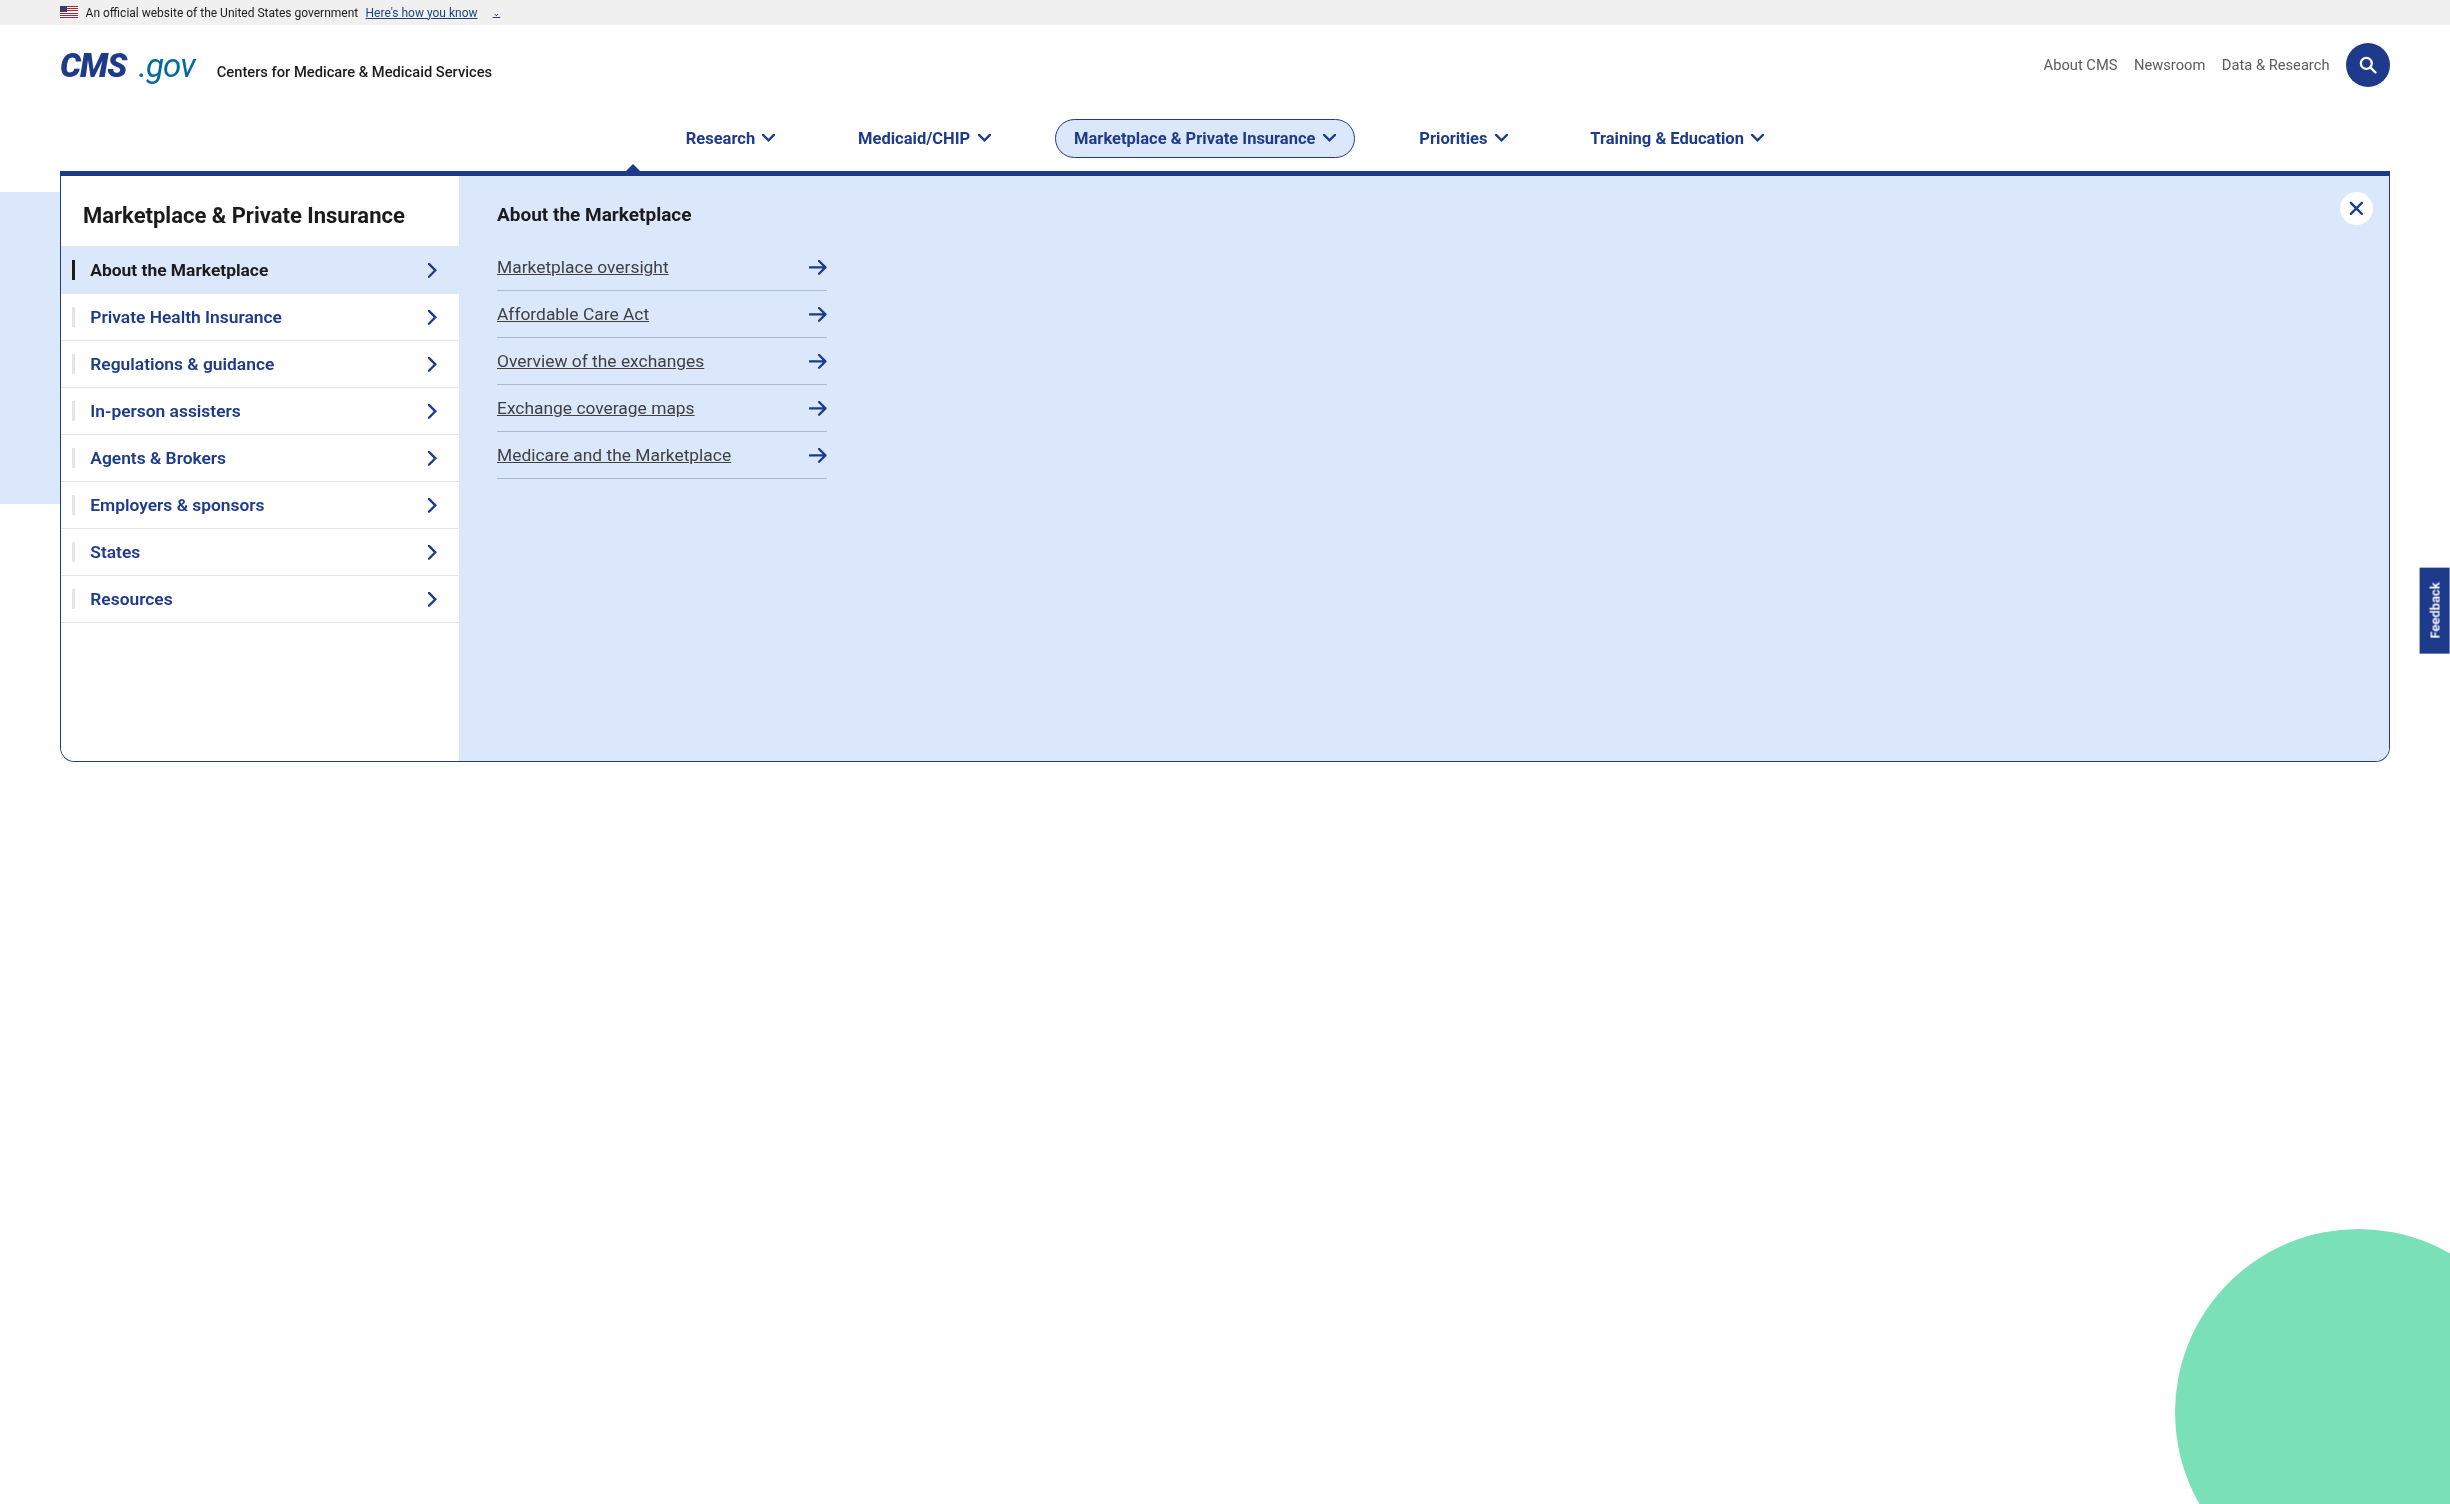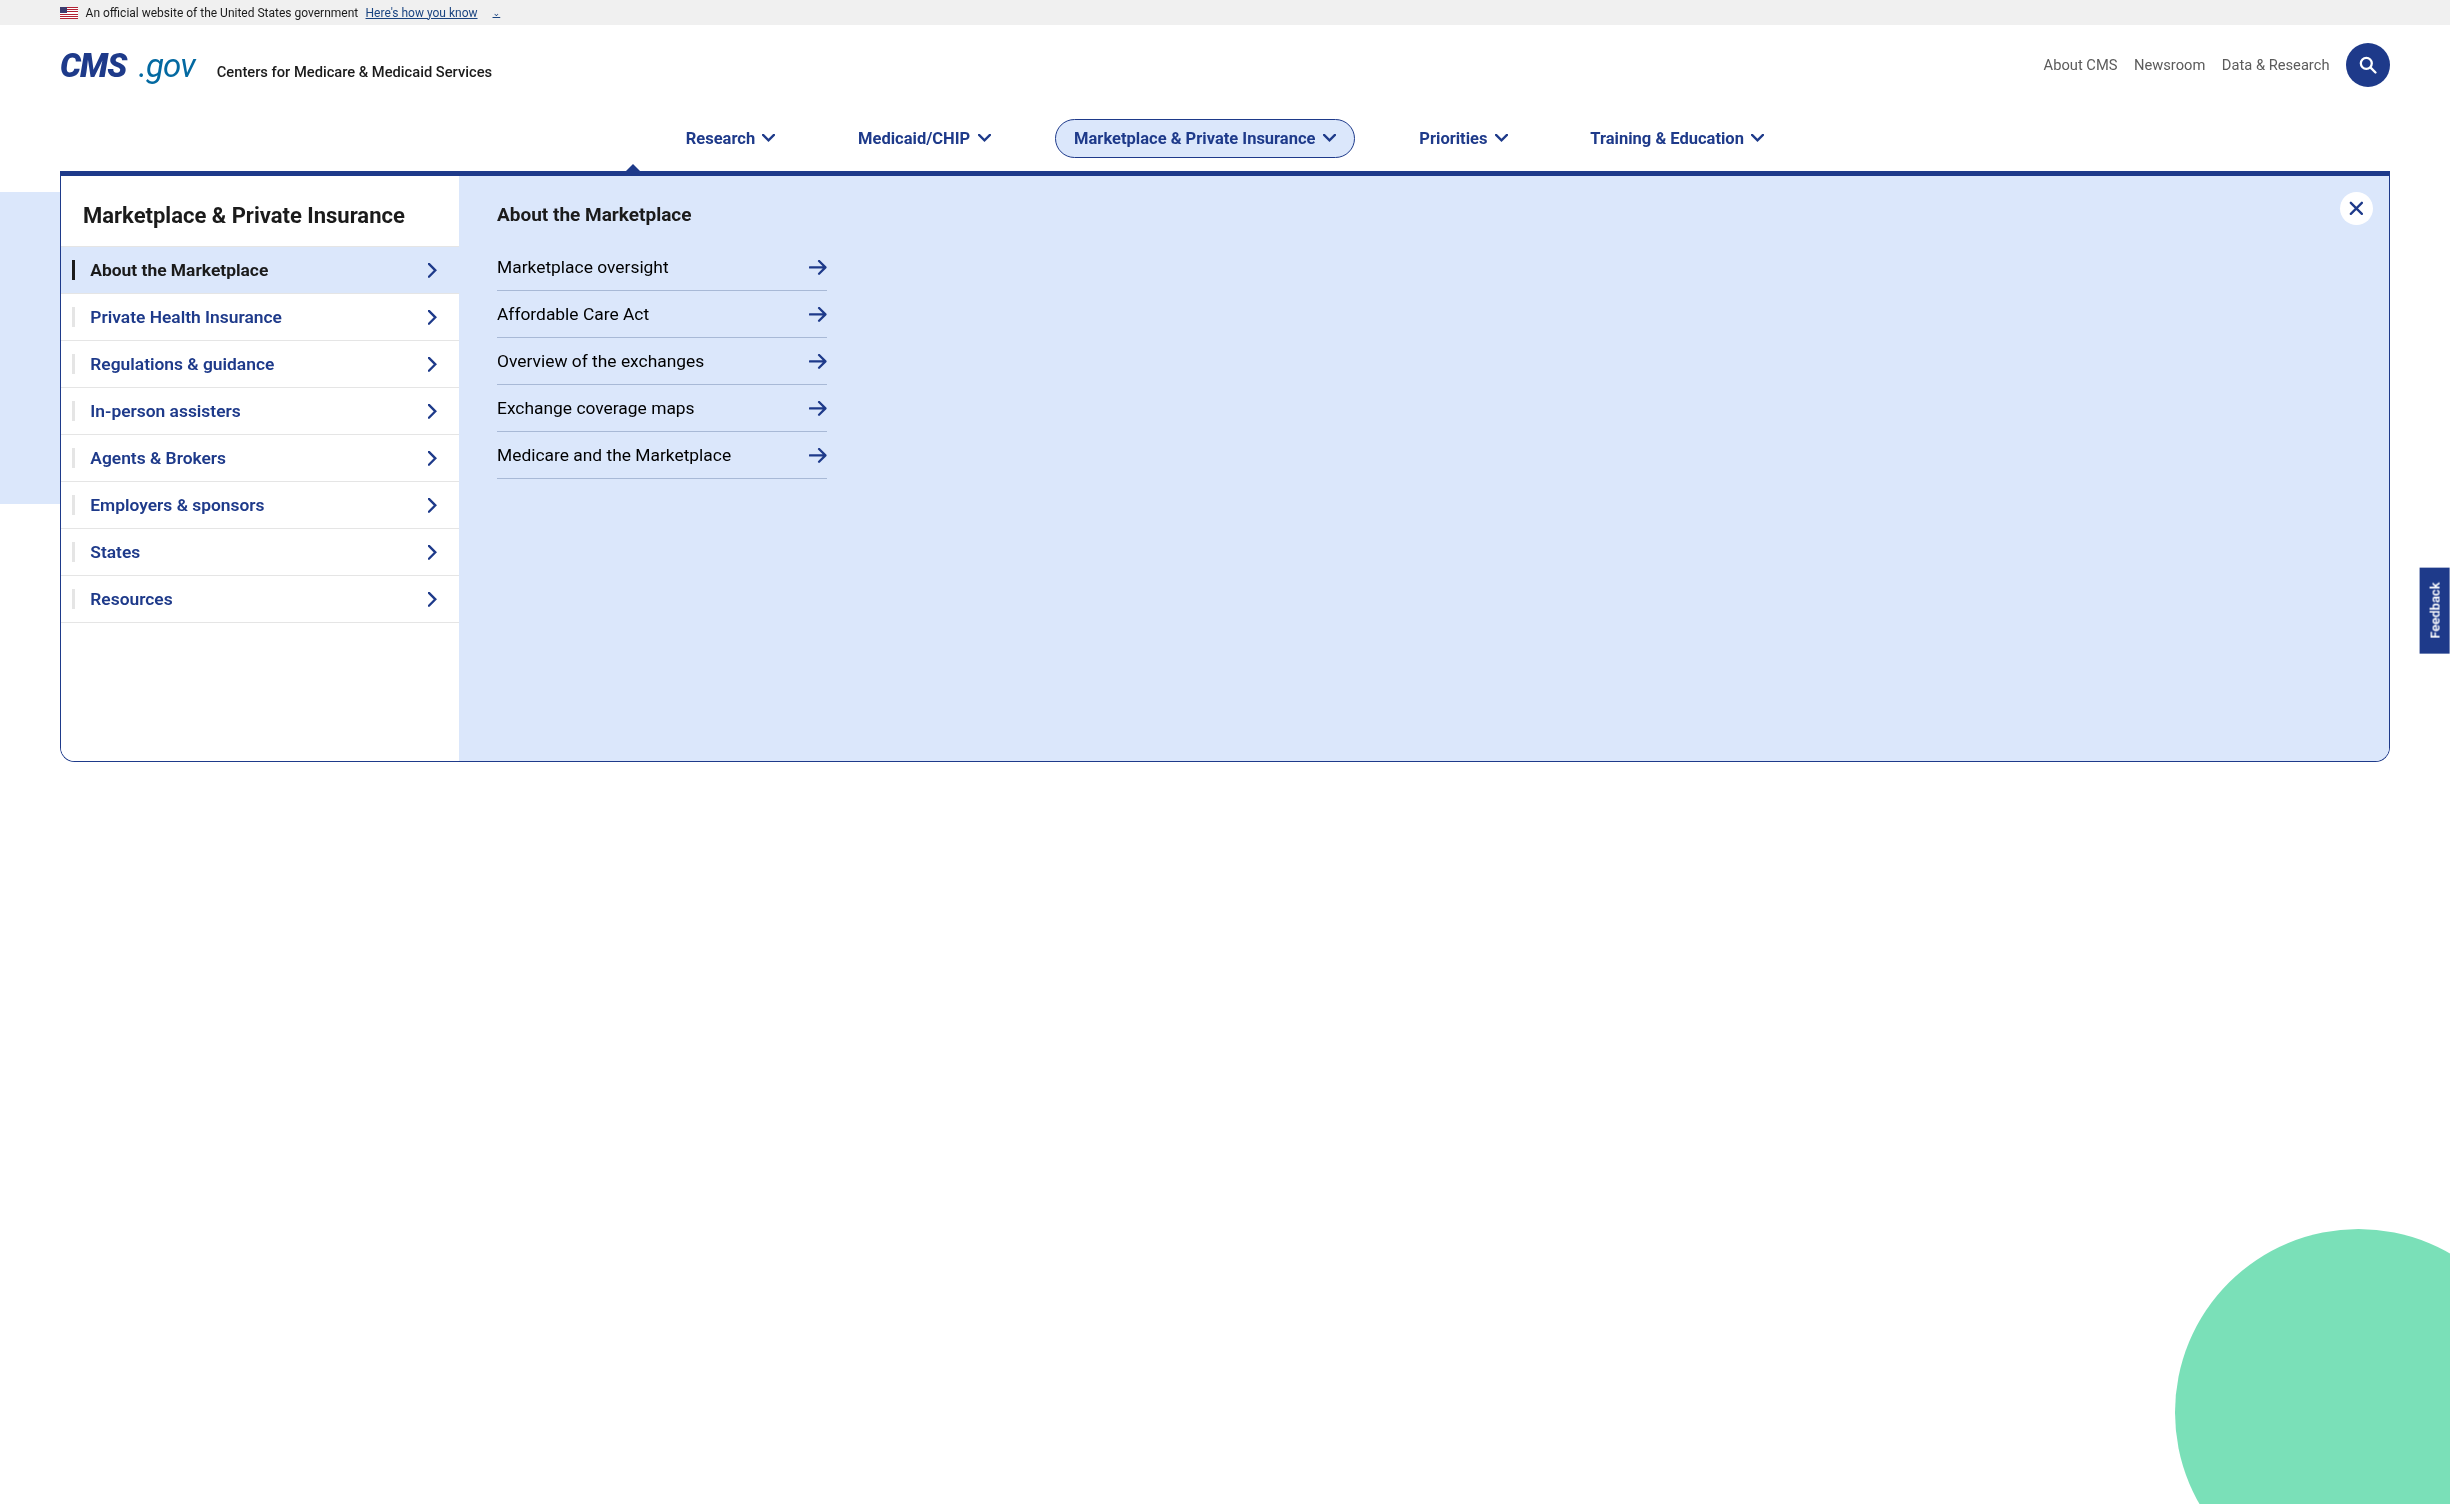"An official website of the" .gov-banner { align-items: center -> flex-start }
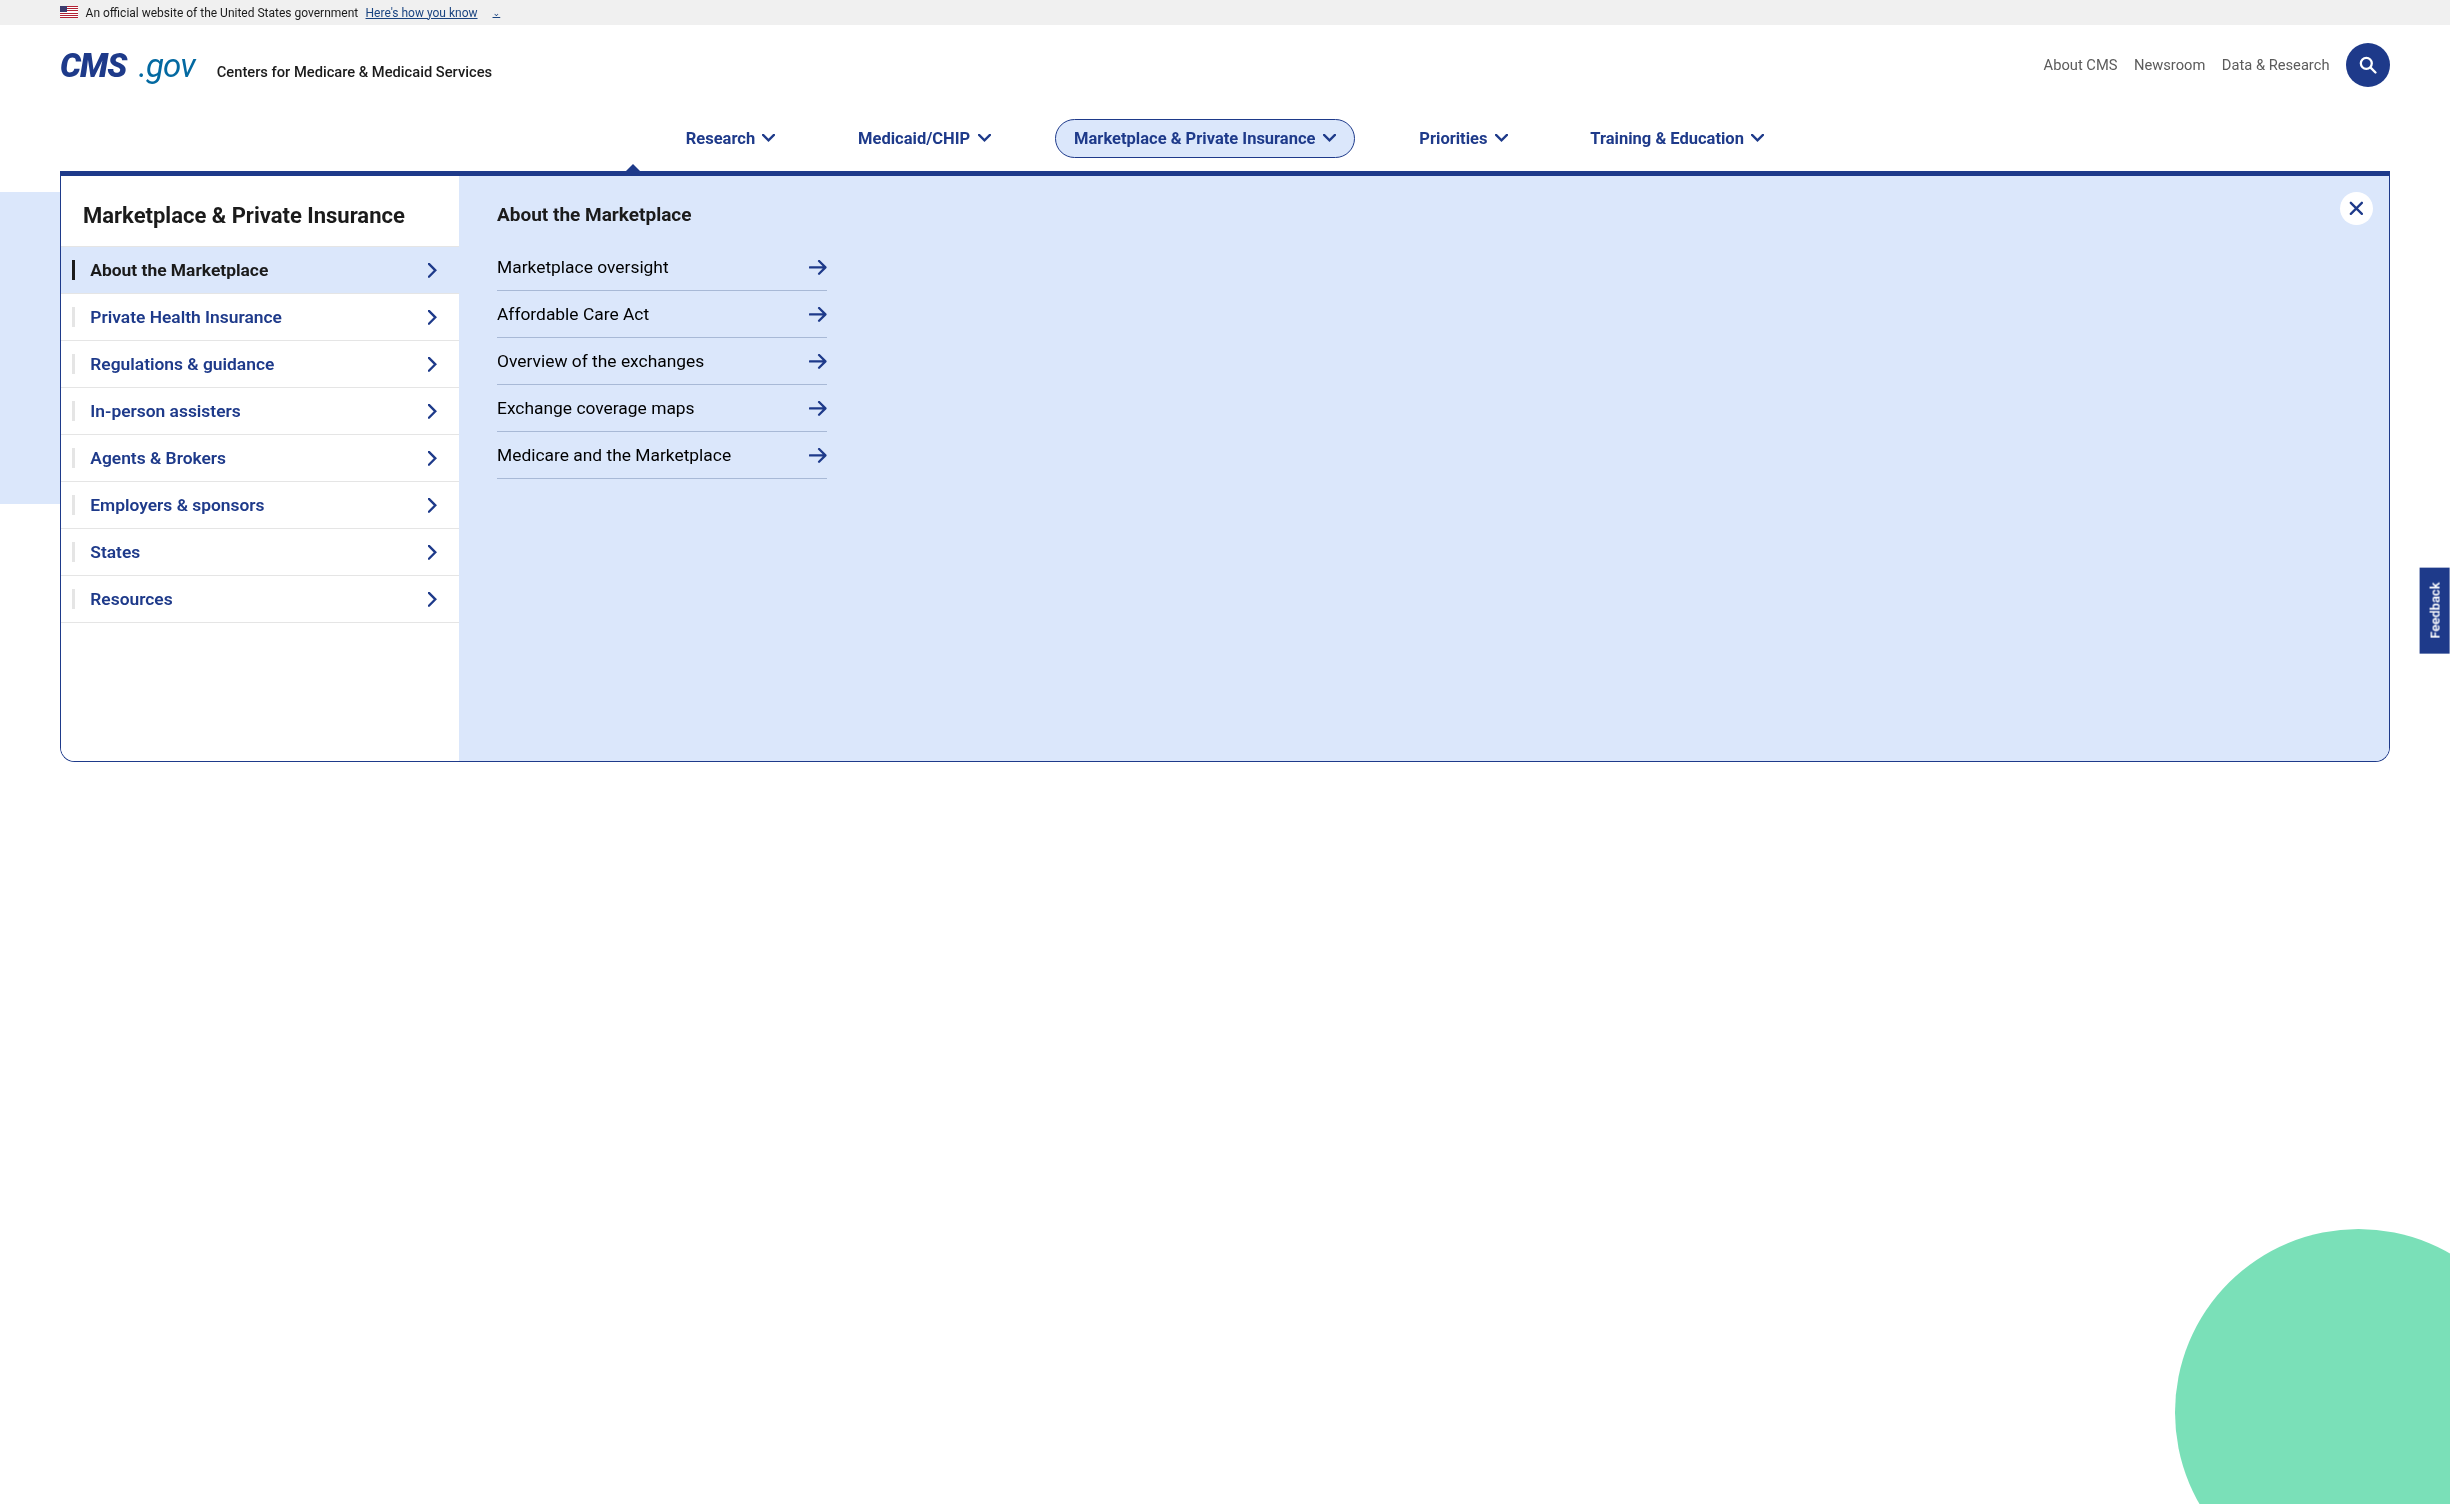"Marketplace oversight" .mega-right-label { color: #000000 -> #404040; text-decoration: none -> underline }
